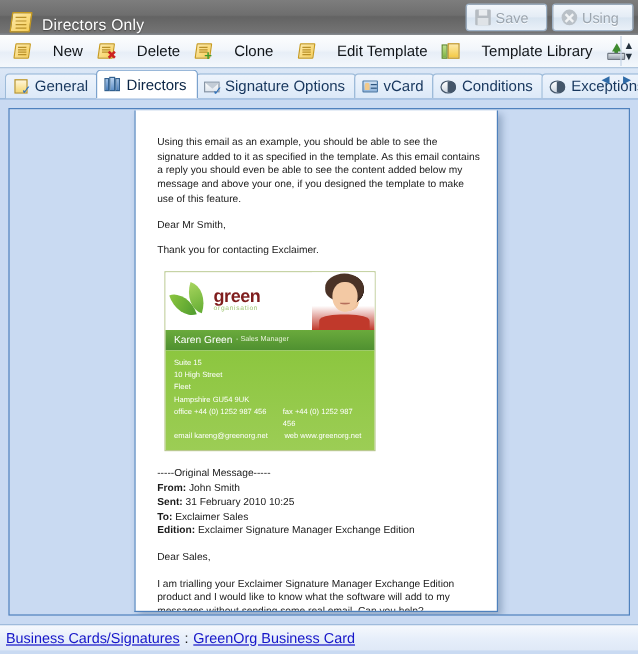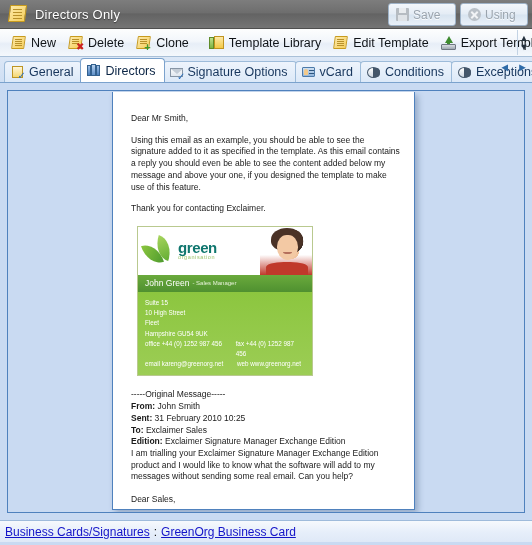"Directors Only" .titlebar { align-items: center -> flex-end }
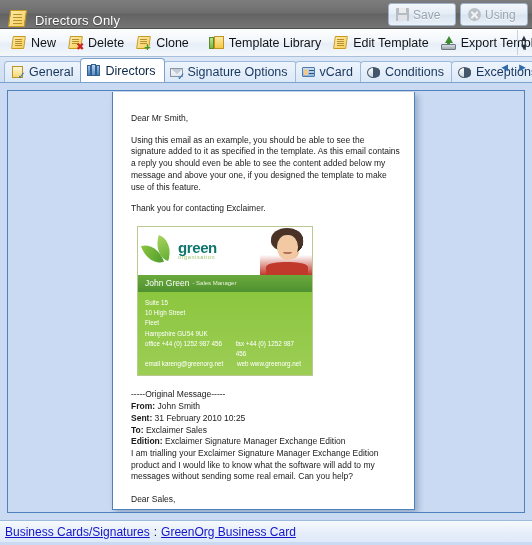"New" .tb-item { gap: 5px -> 18px }
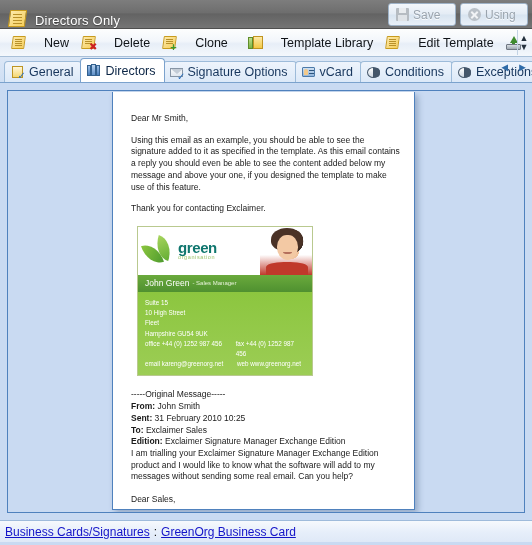"Template Library" div.tb-item { order: before "Edit Template" -> after "Edit Template" }
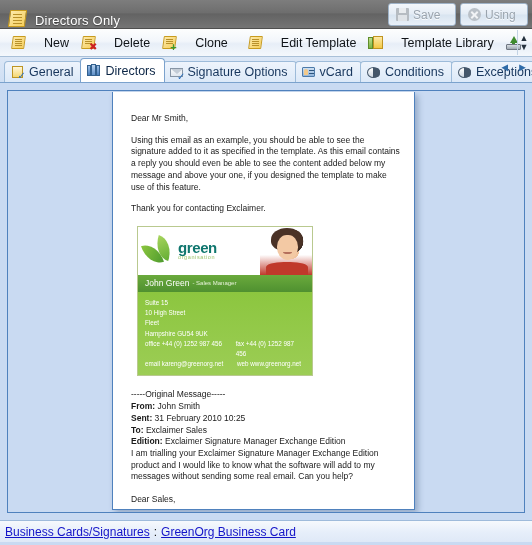"Dear Mr Smith," p { order: before "Using this email as an" -> after "Using this email as an" }
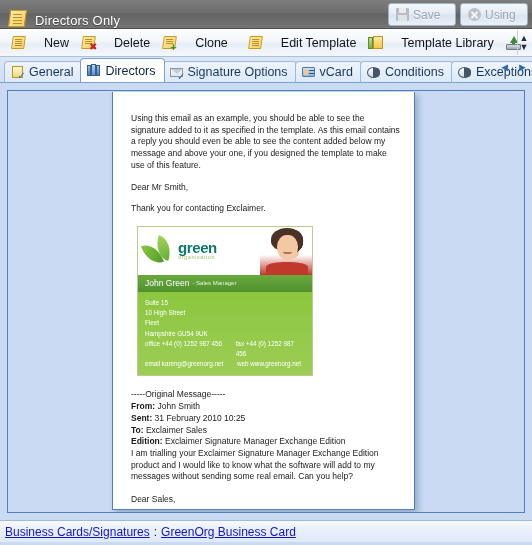"green" .brand-main { color: #0f766e -> #7f1d1d }
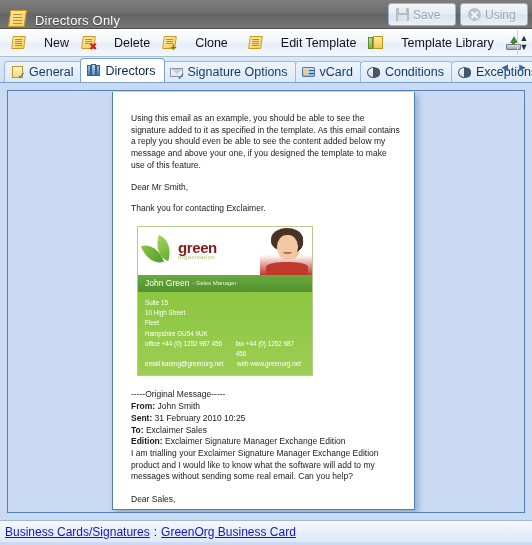"John Green" span { text: John -> Karen }
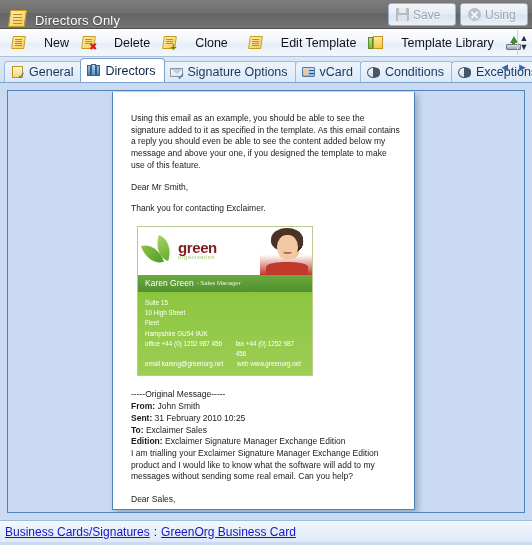"I am trialling your Exclaimer" p { order: before "Dear Sales," -> after "Dear Sales," }
